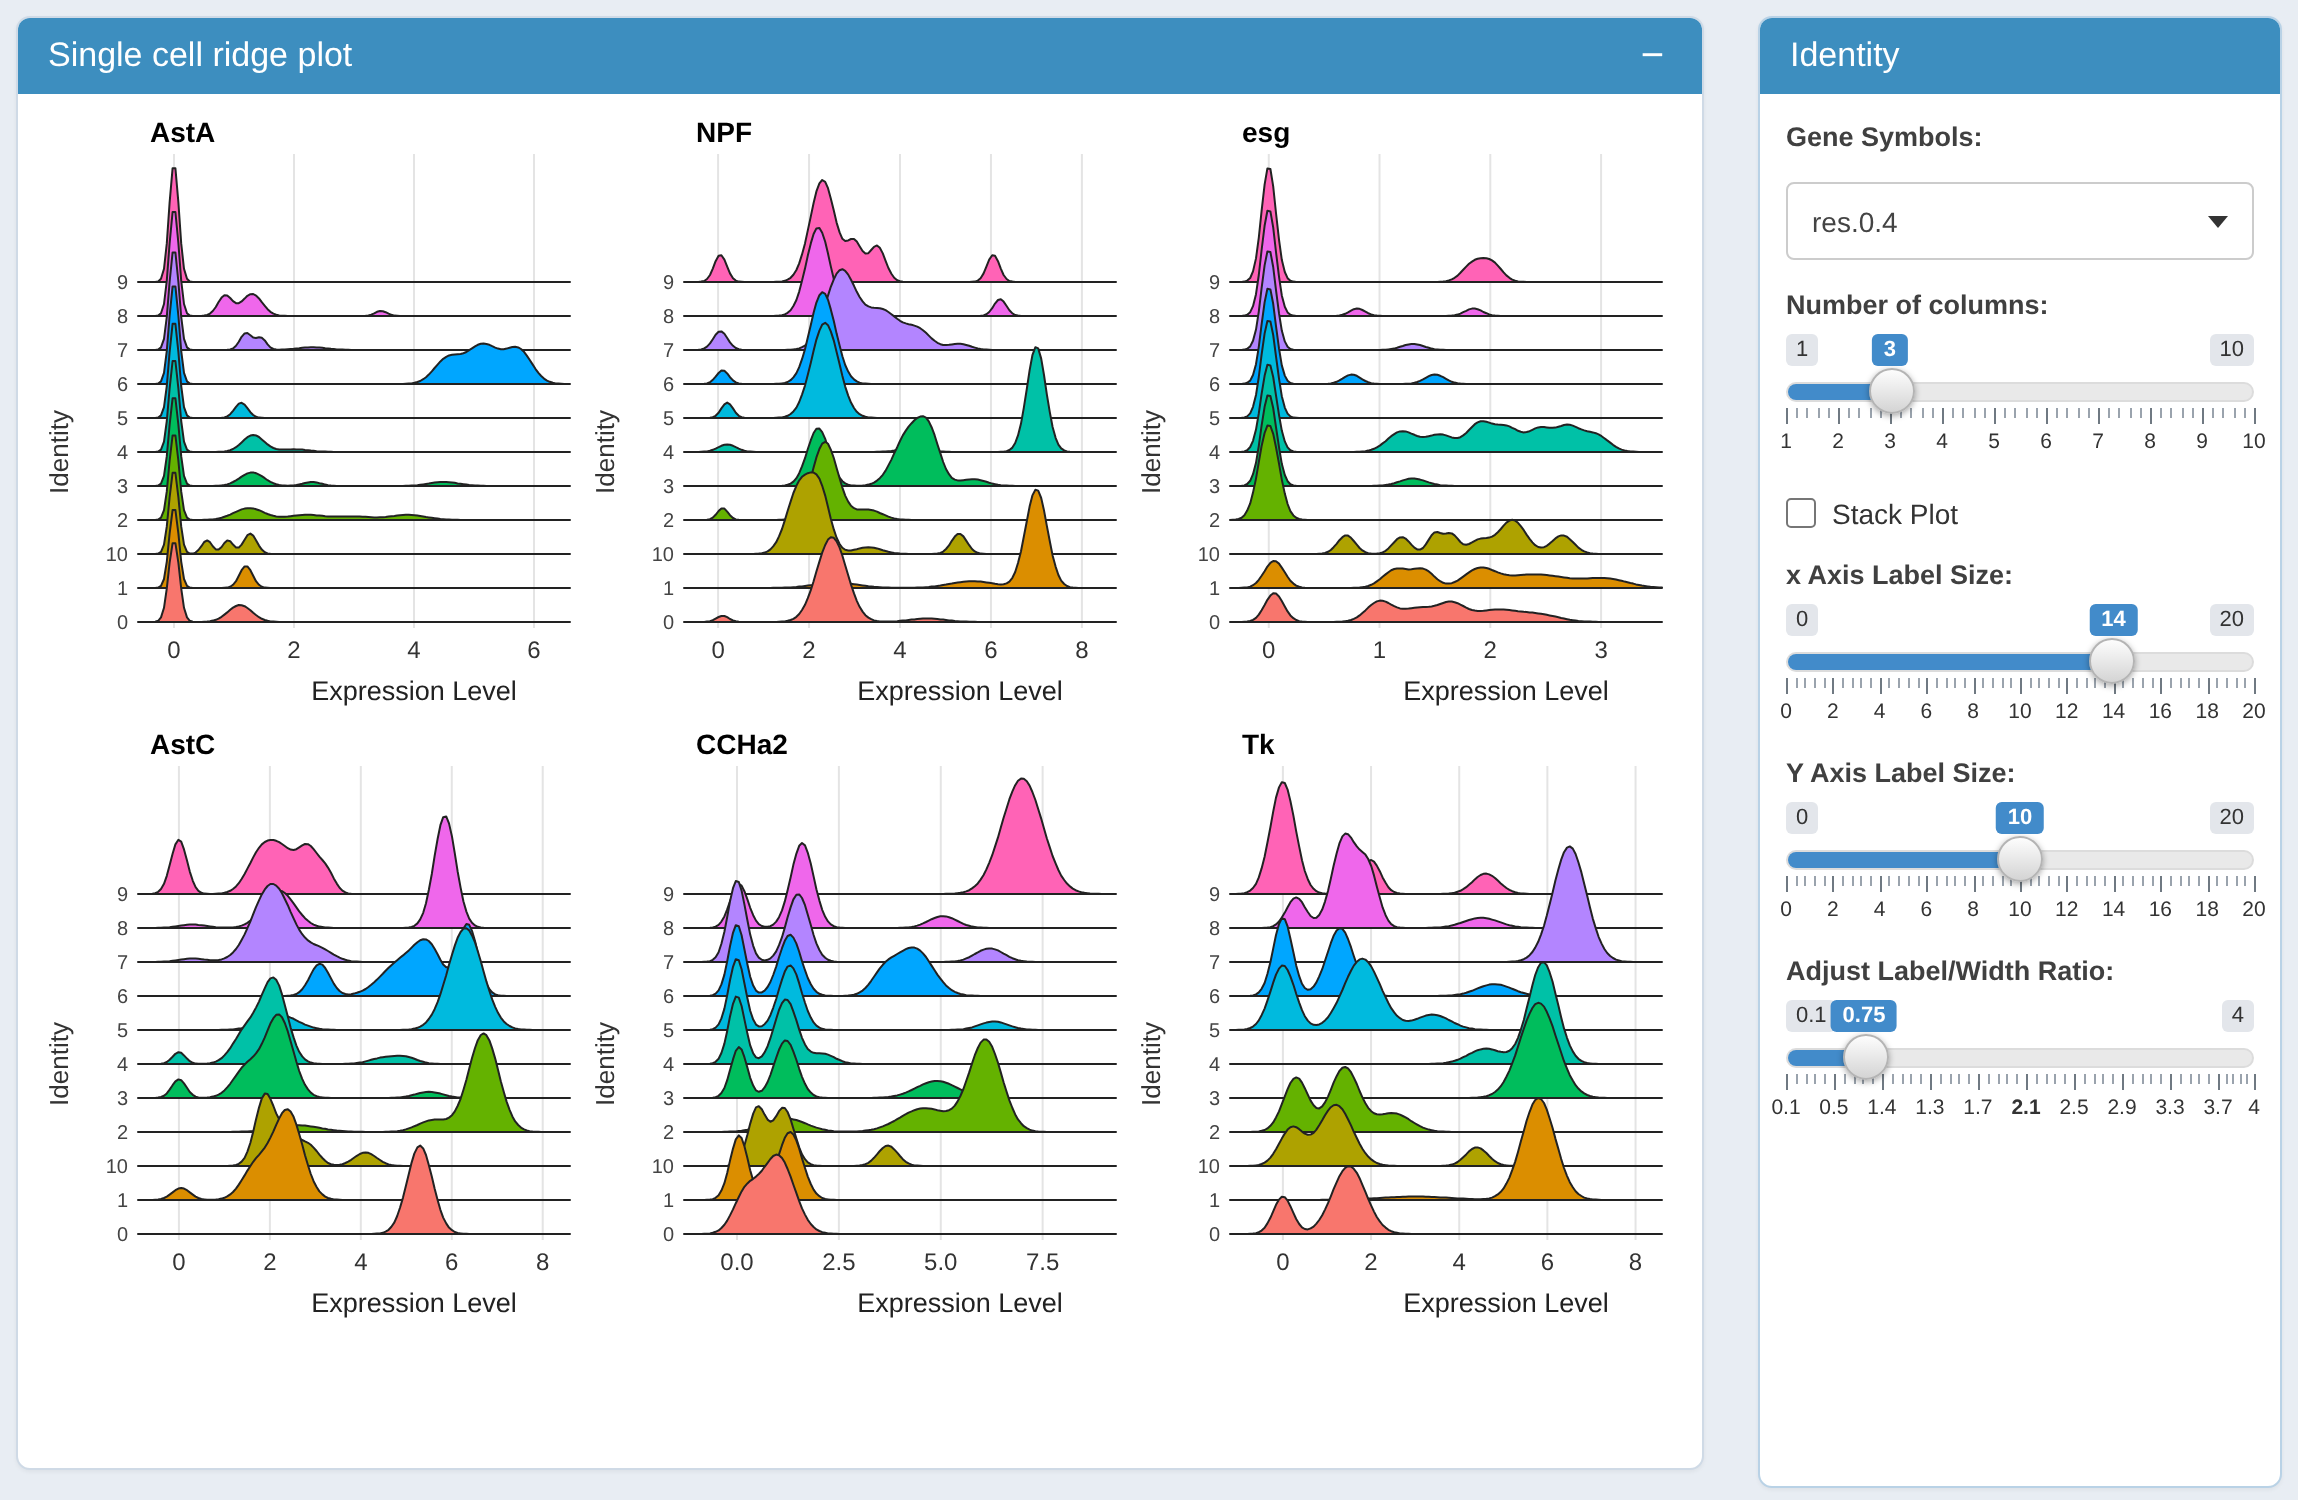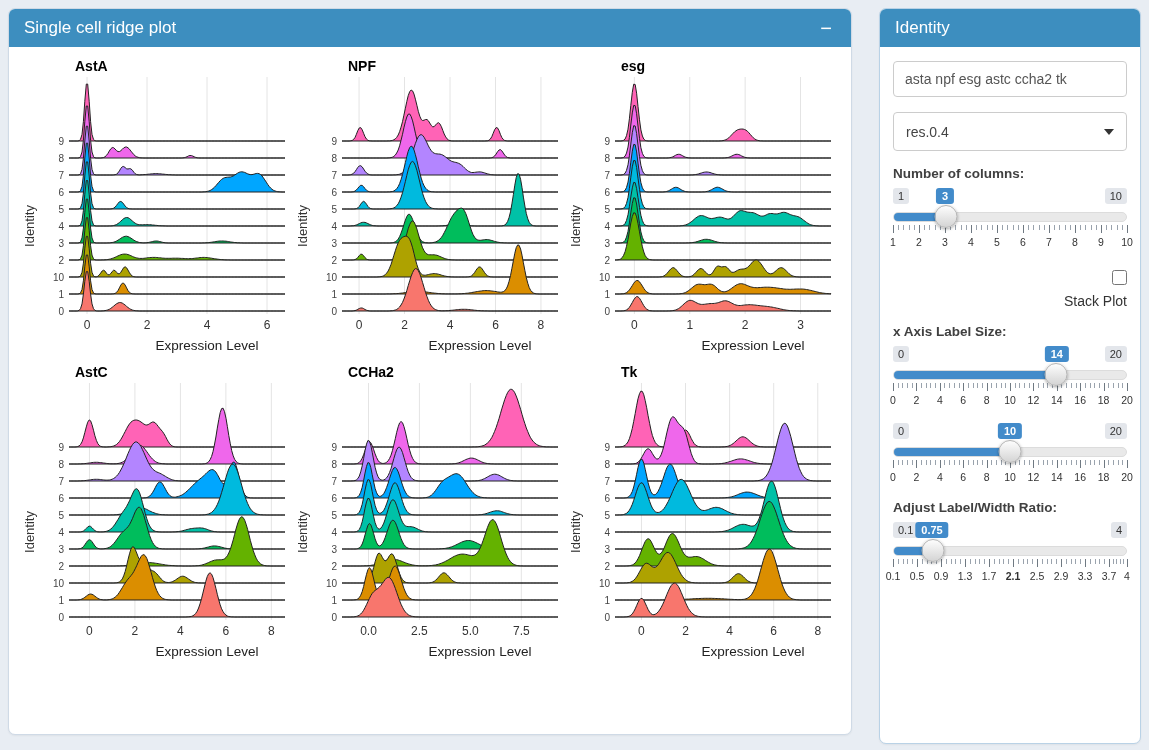"Gene Symbols:" div.lbl { html: none -> <div>Gene Symbols:</div> }
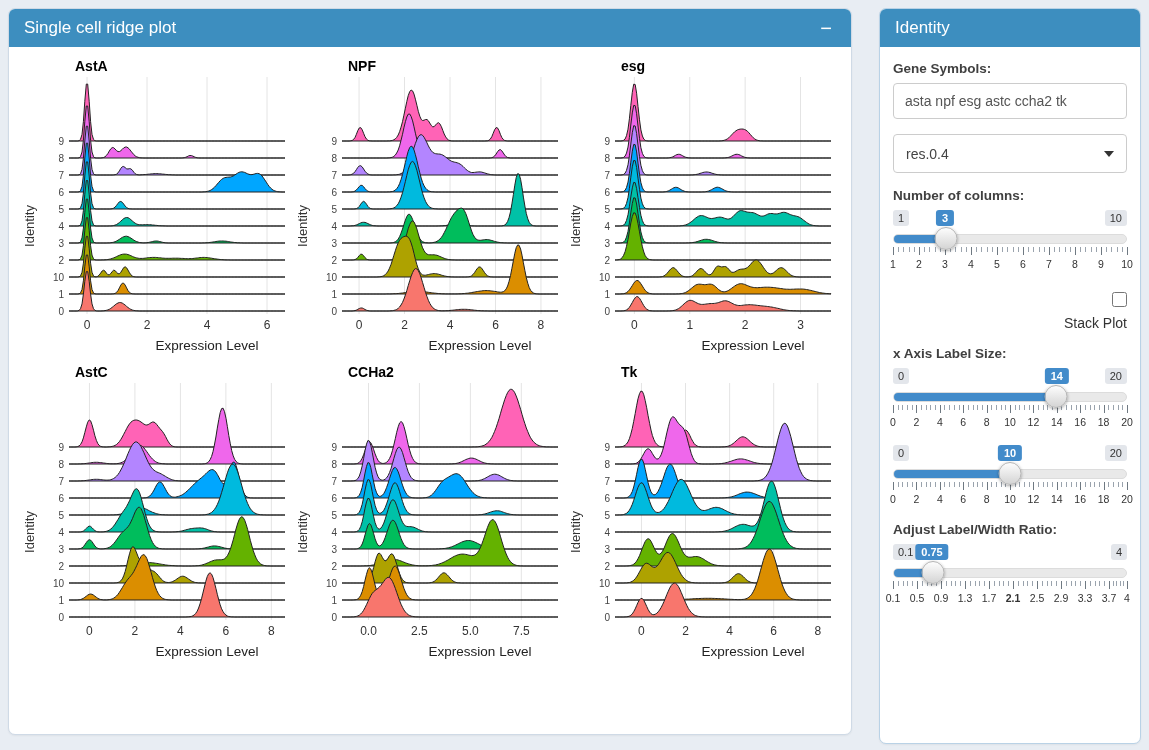"asta npf esg astc ccha2" input.txt-input { html: <input> -> none }
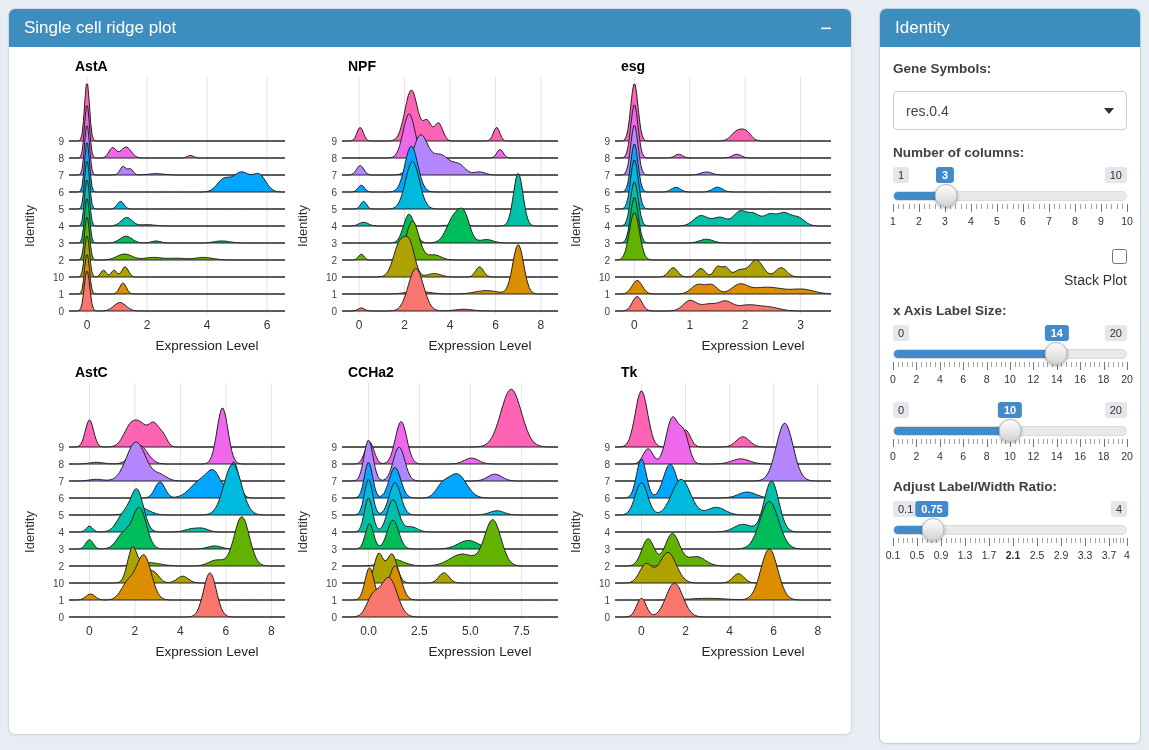"Stack Plot" .chk { align-items: flex-end -> flex-start; flex-direction: column -> none }
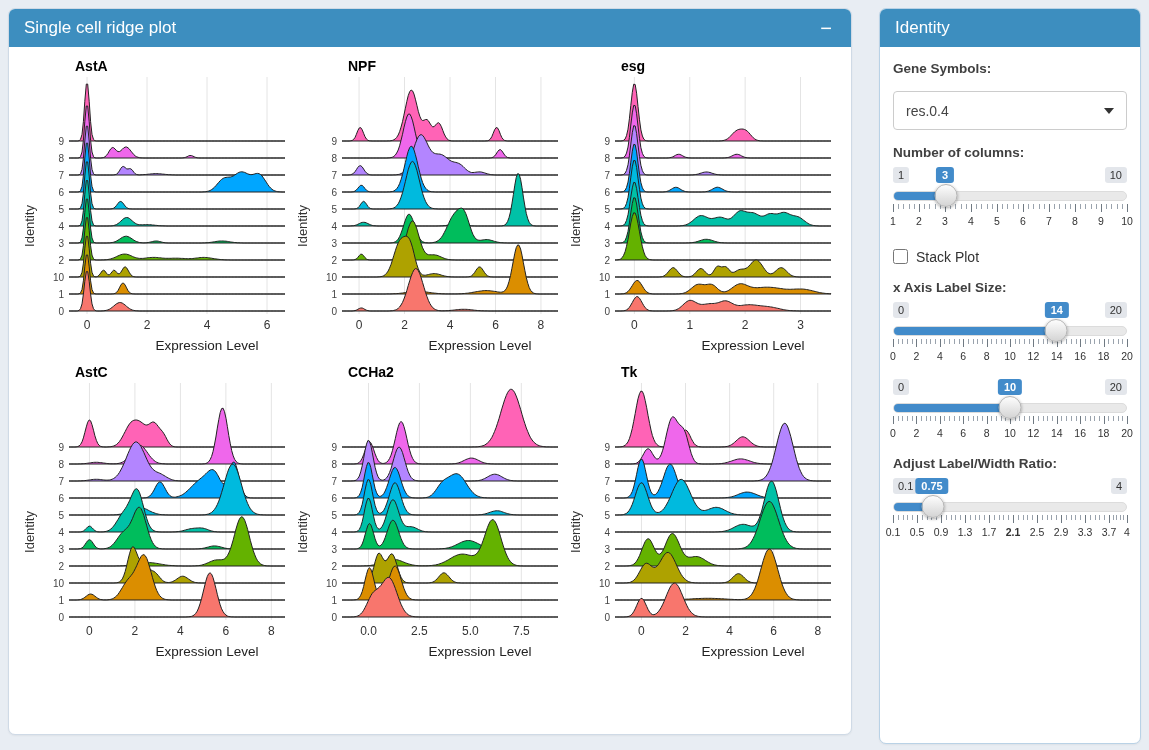"Y Axis Label Size:" div.lbl { html: none -> <div>Y Axis Label Size:</div> }
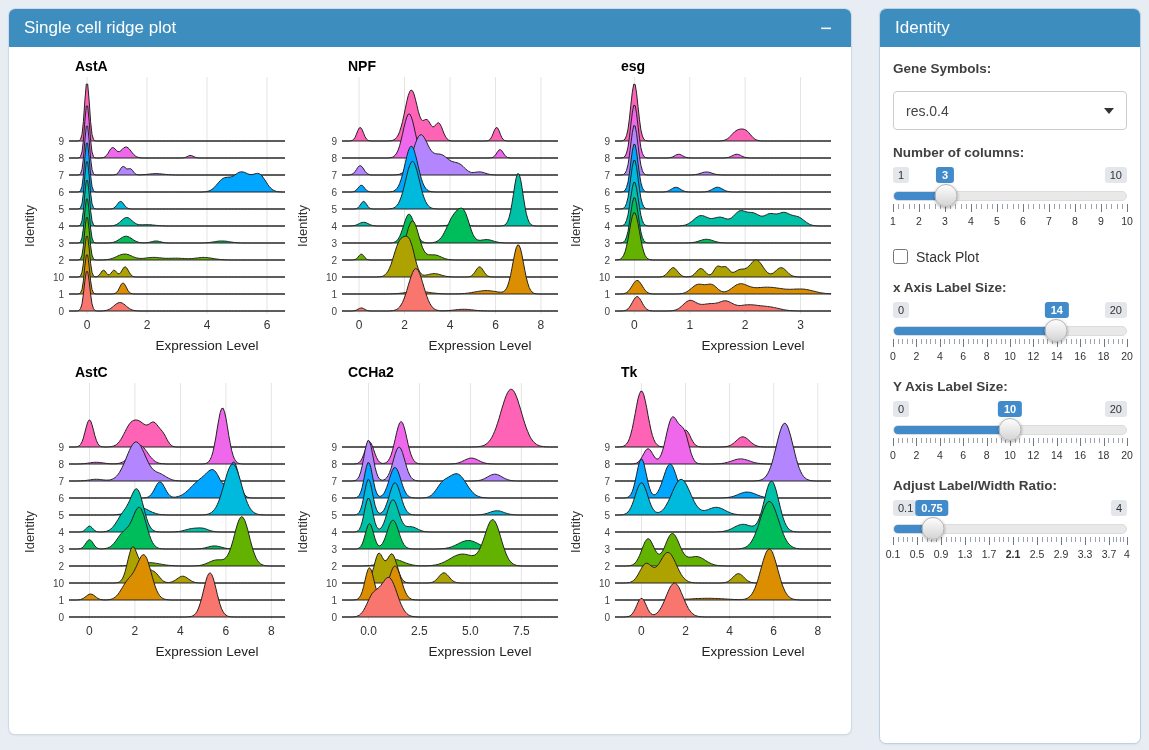"0.9" span.irs-glab { text: 0.9 -> 1.4 }
